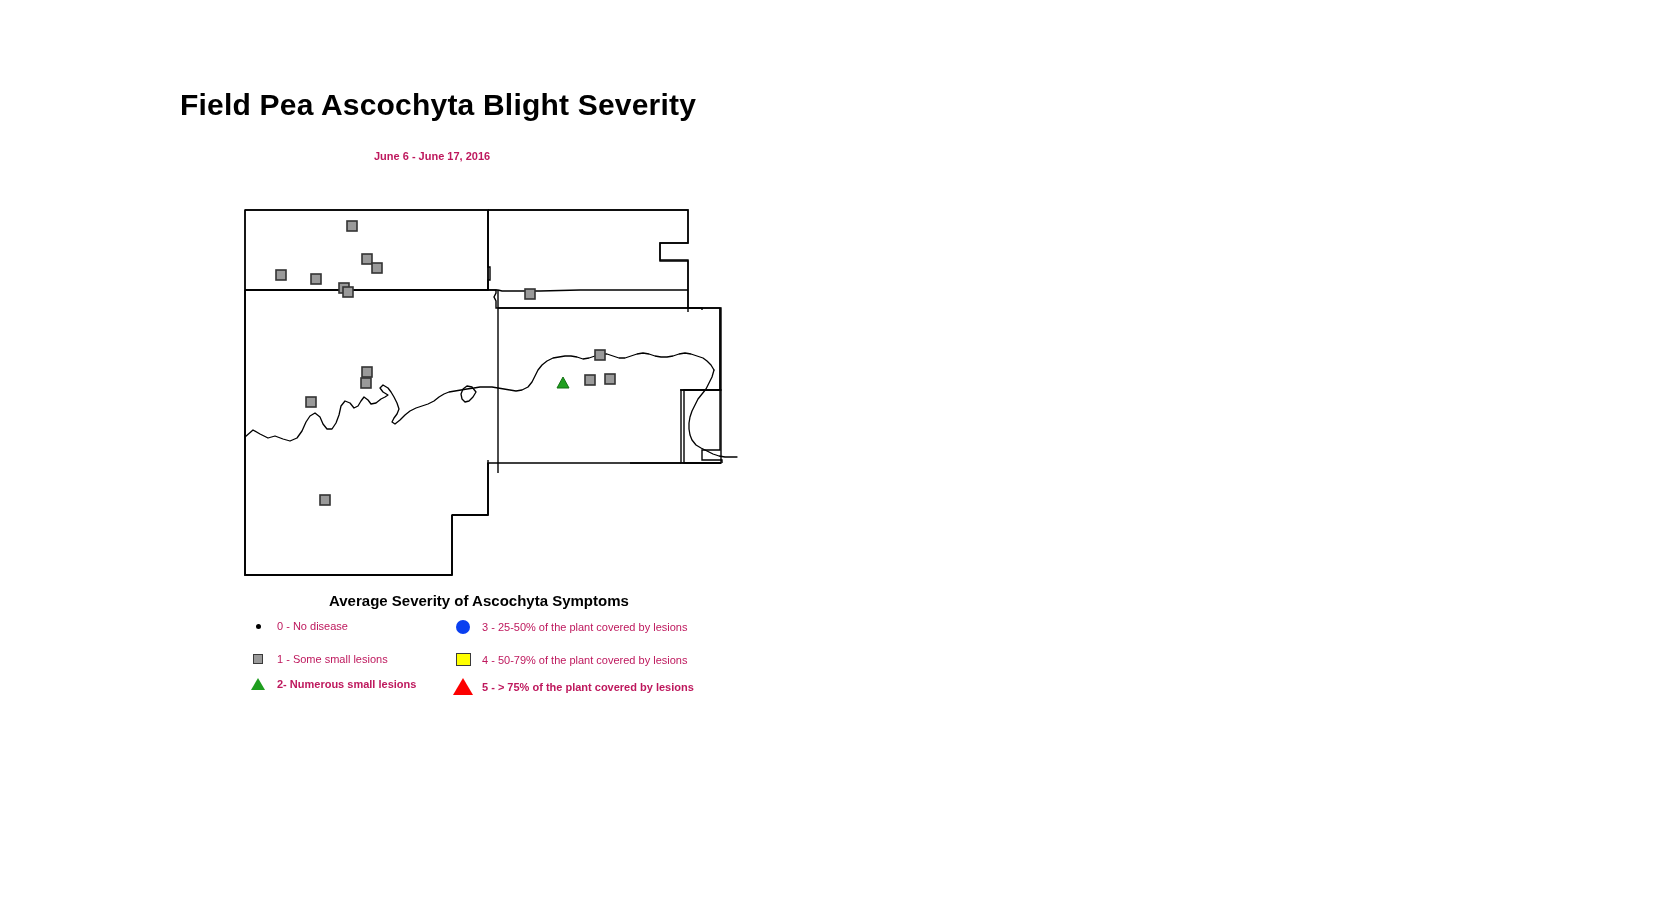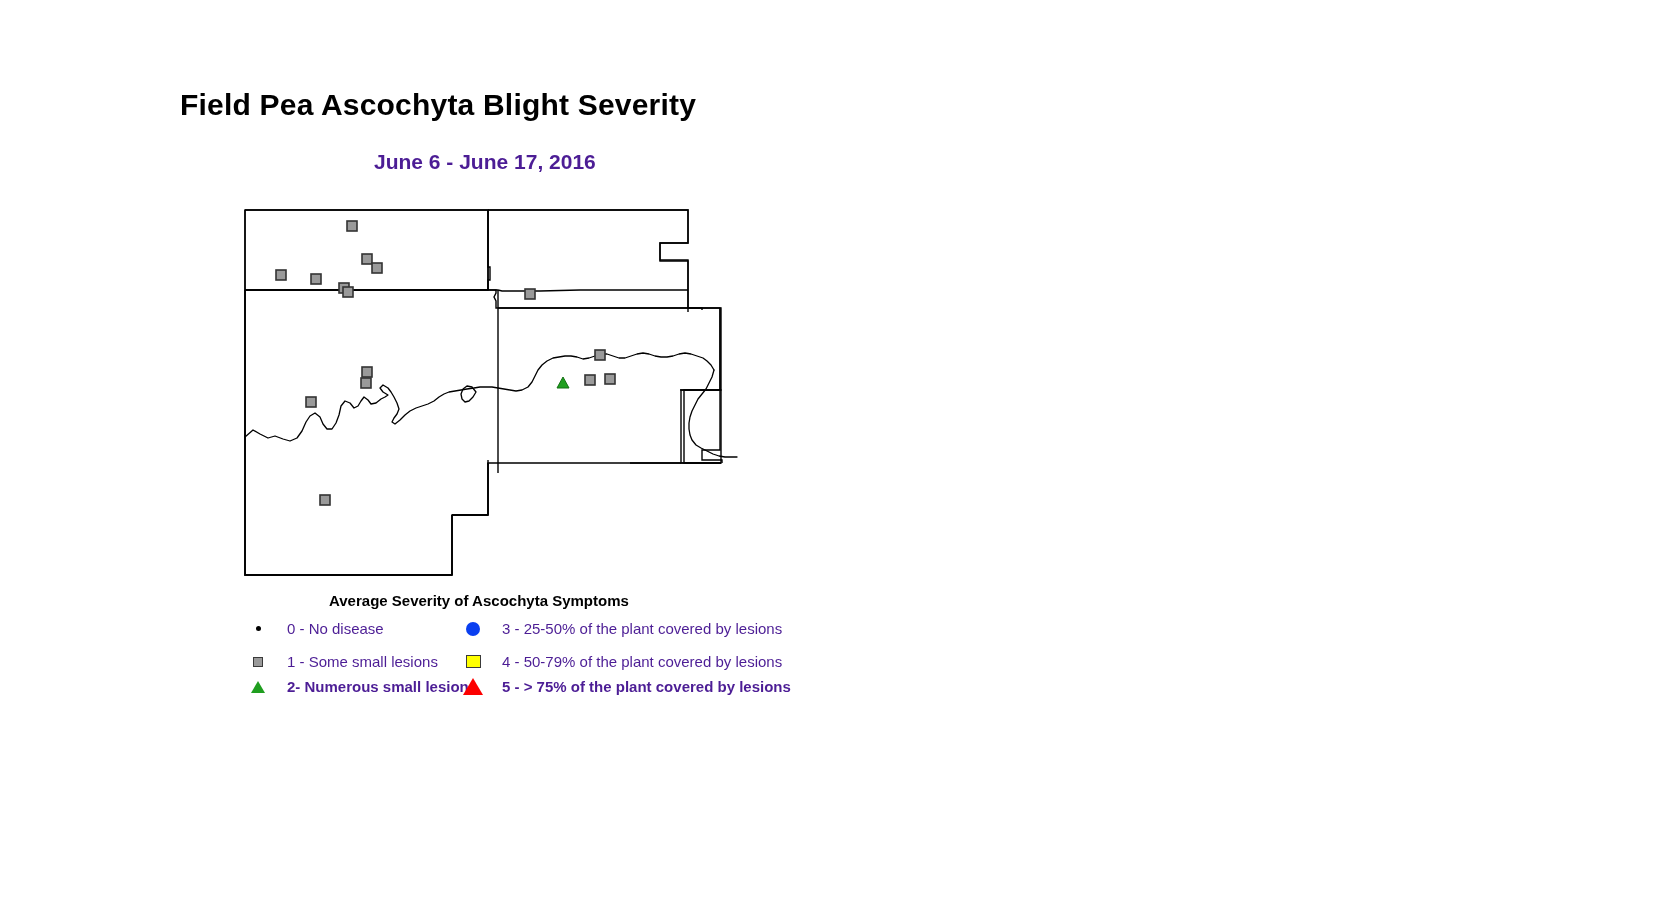"June 6 - June 17," .map-subtitle { color: #4c1d95 -> #be185d; font-size: 21px -> 11px }
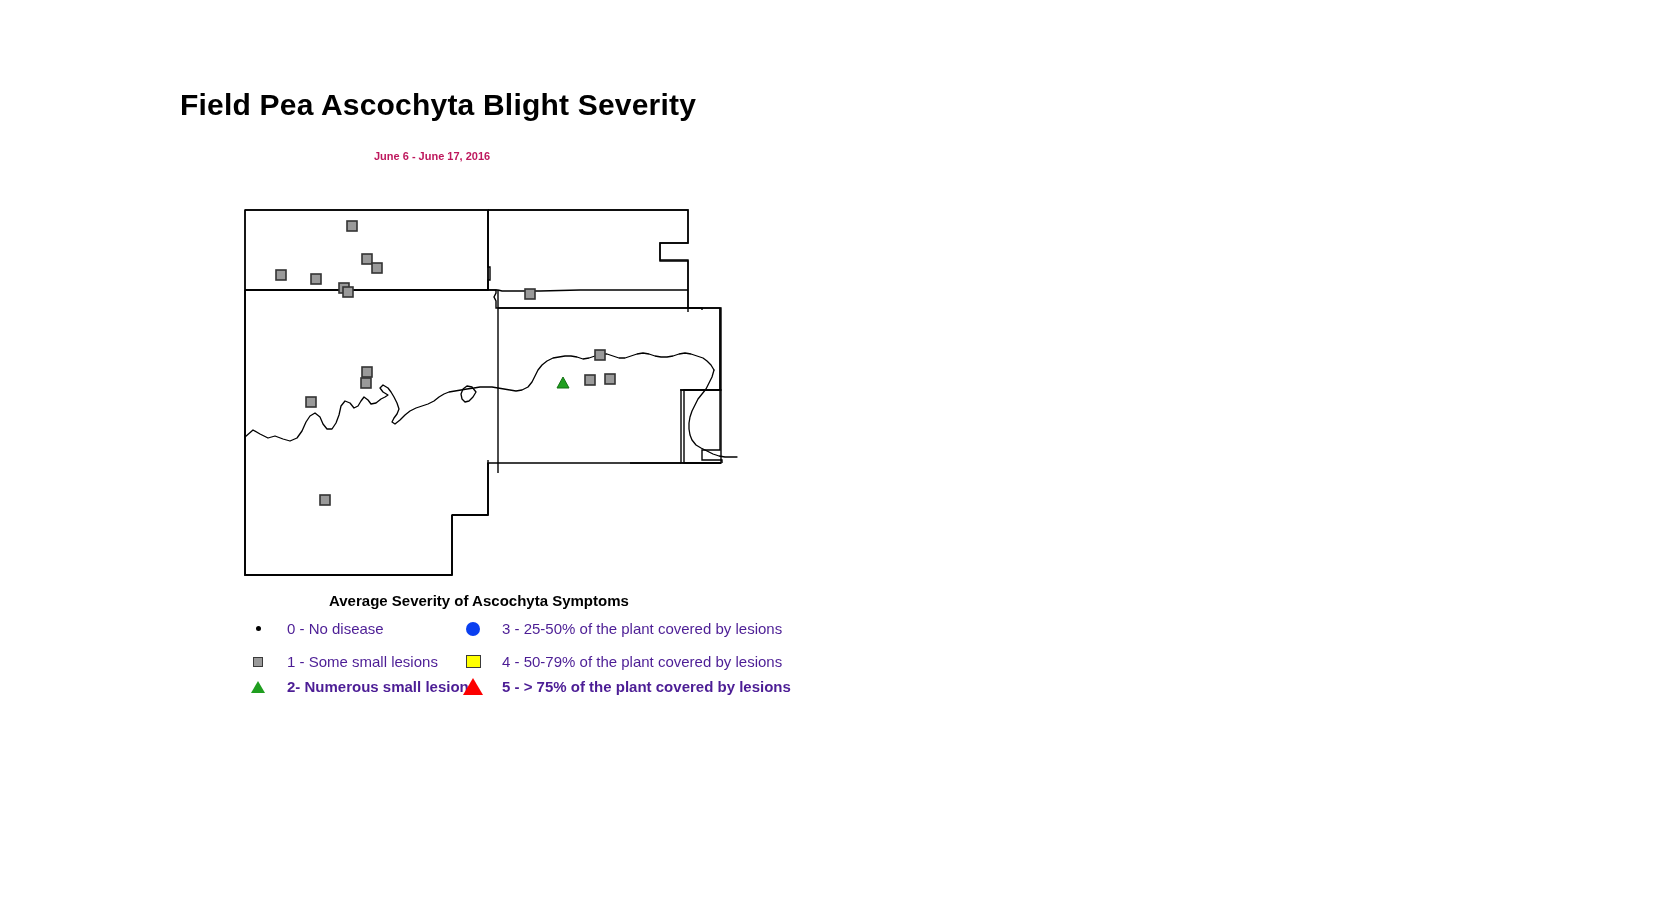"0 - No disease" .legend-label { color: #4c1d95 -> #be185d; font-size: 15px -> 11px; margin-left: 16px -> 6px }
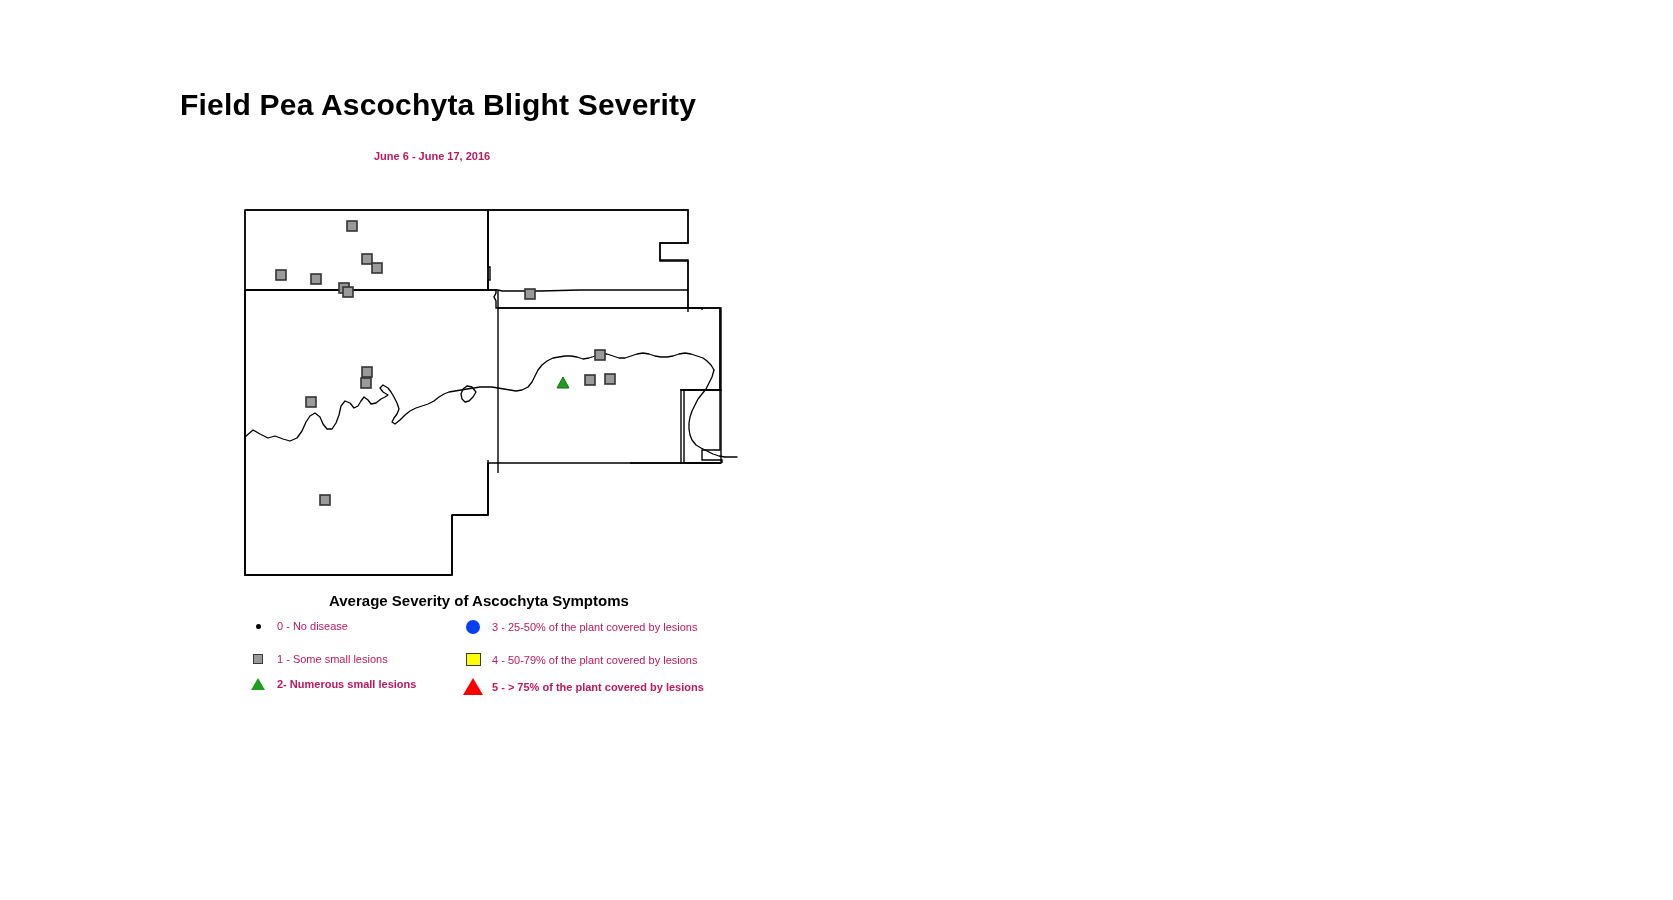"3 - 25-50% of the" .lg-c2 { left: 460px -> 450px }
